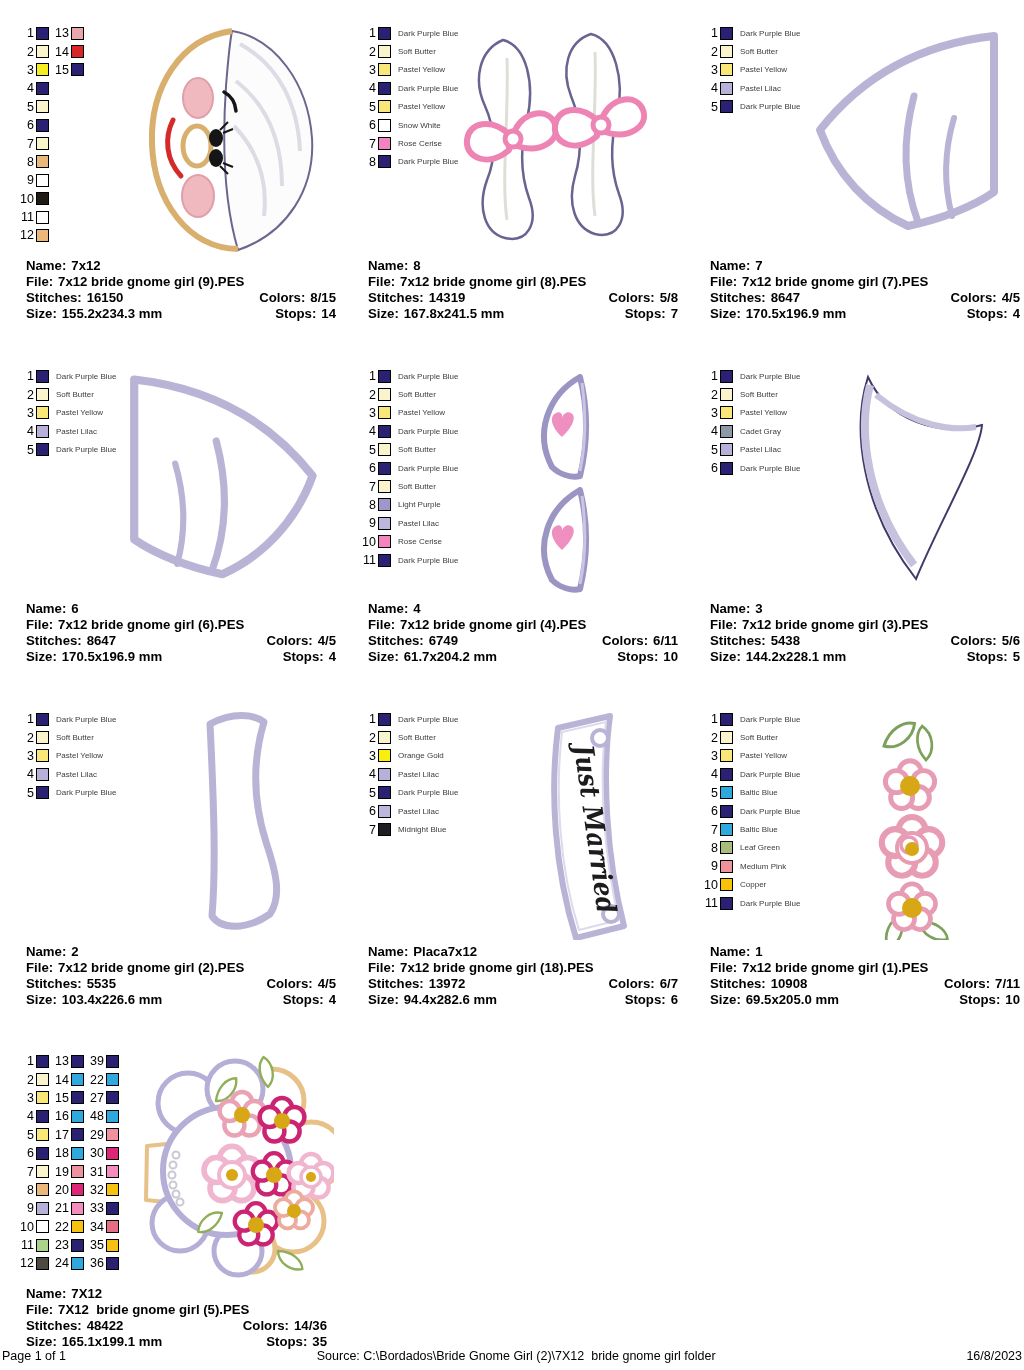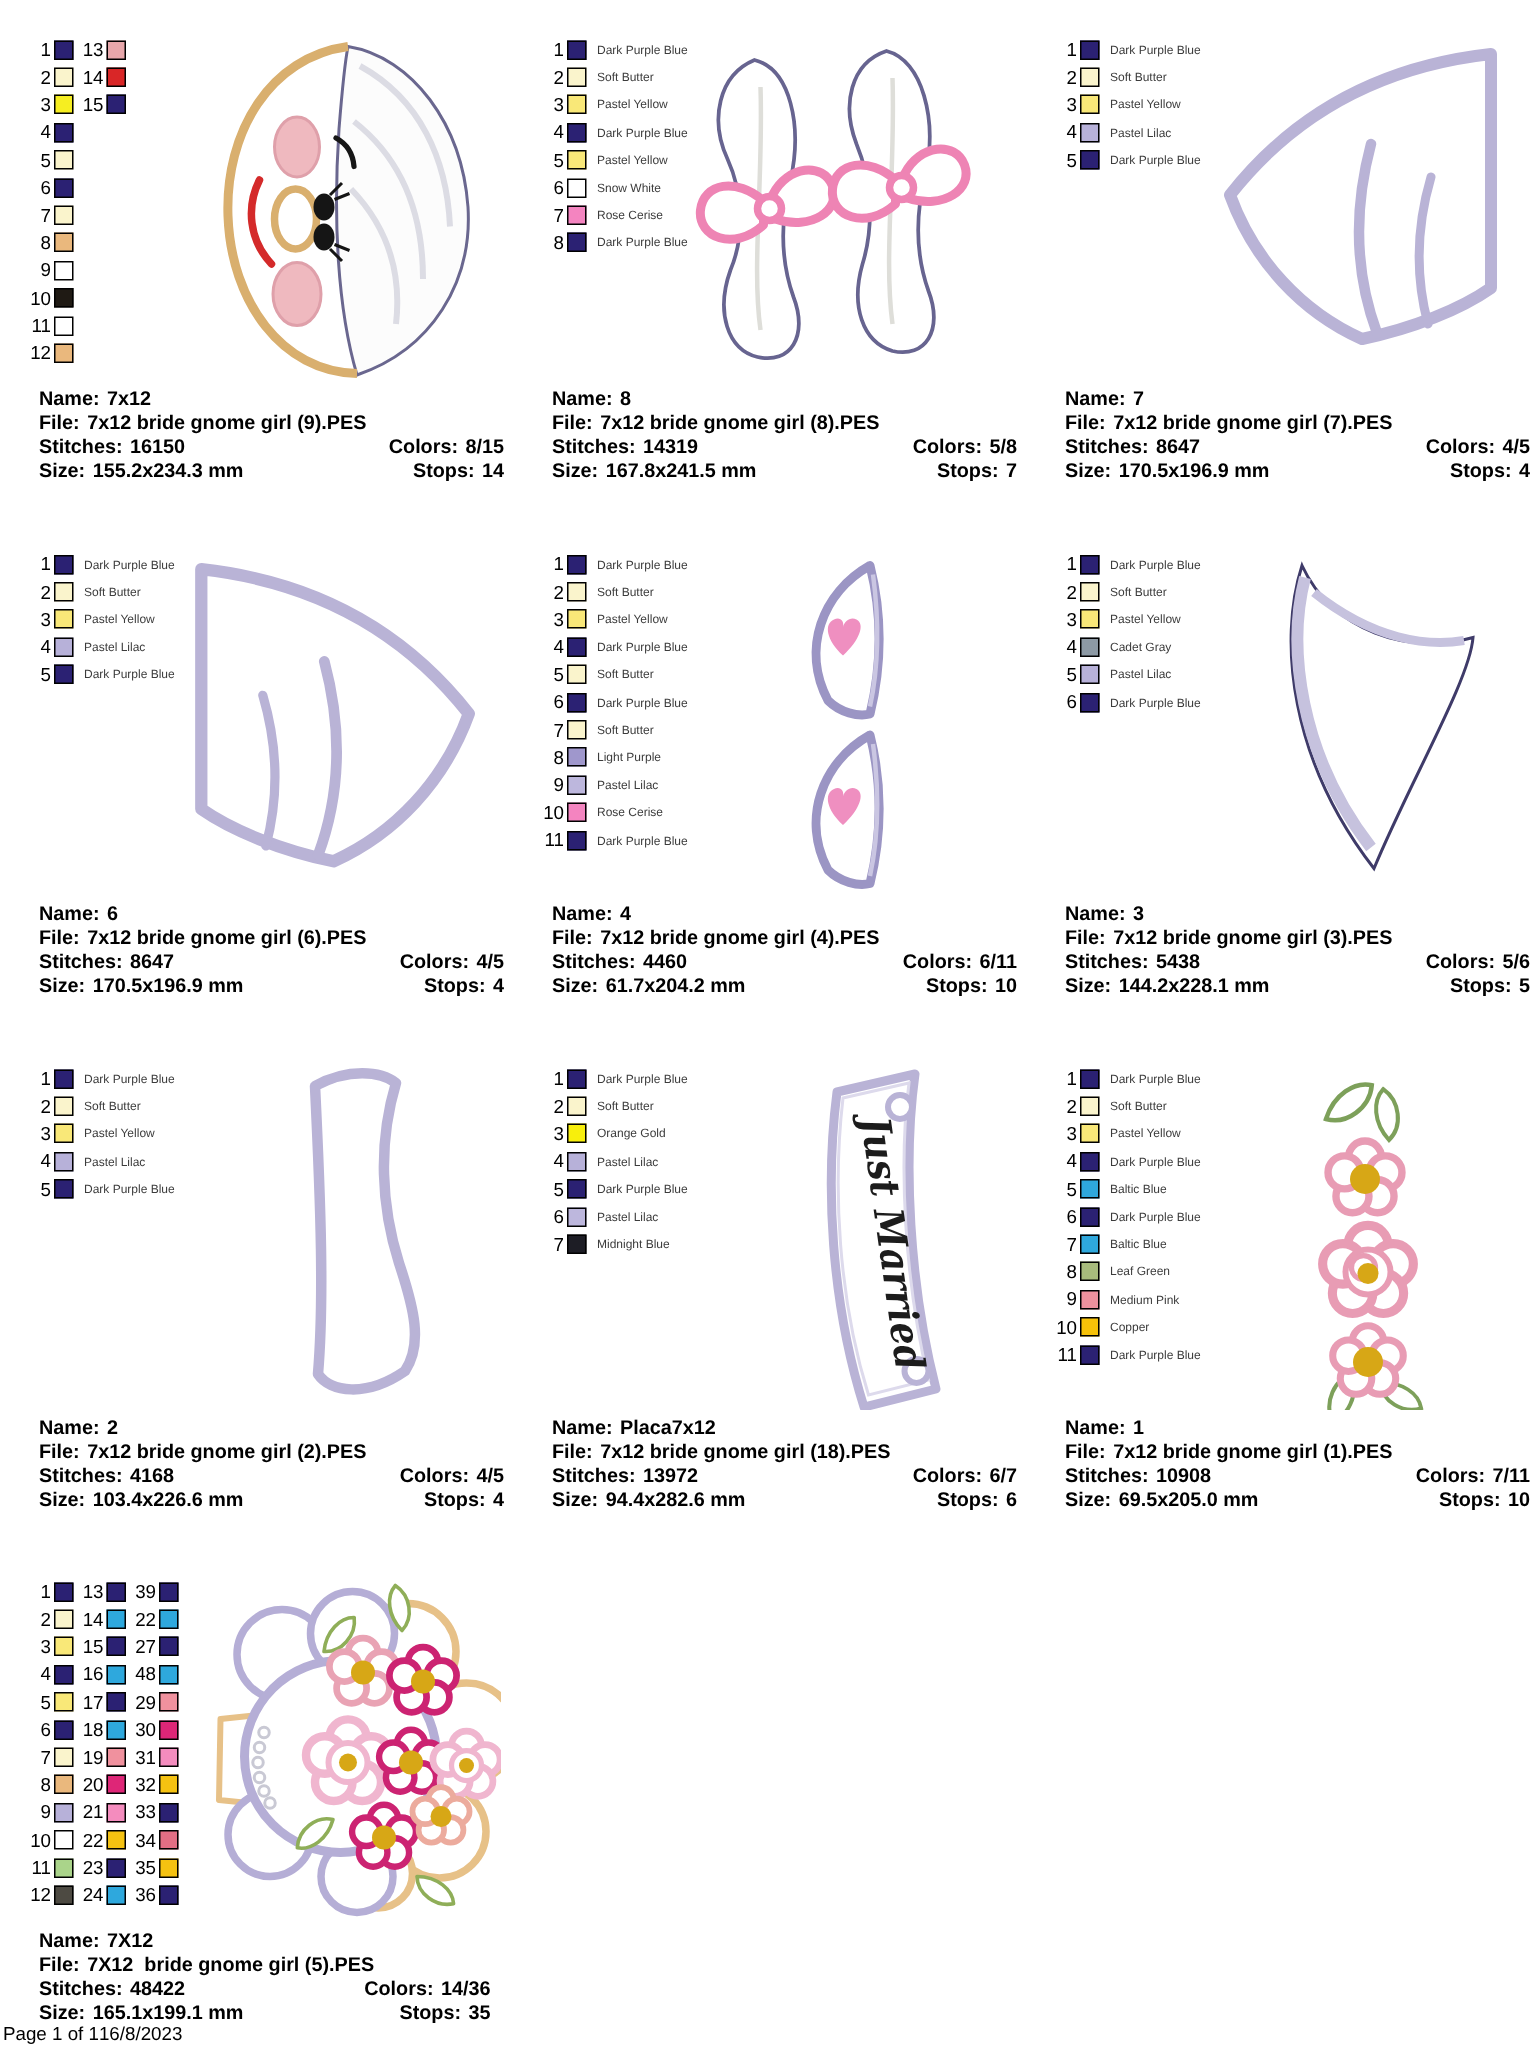"4460" span { text: 4460 -> 6749 }
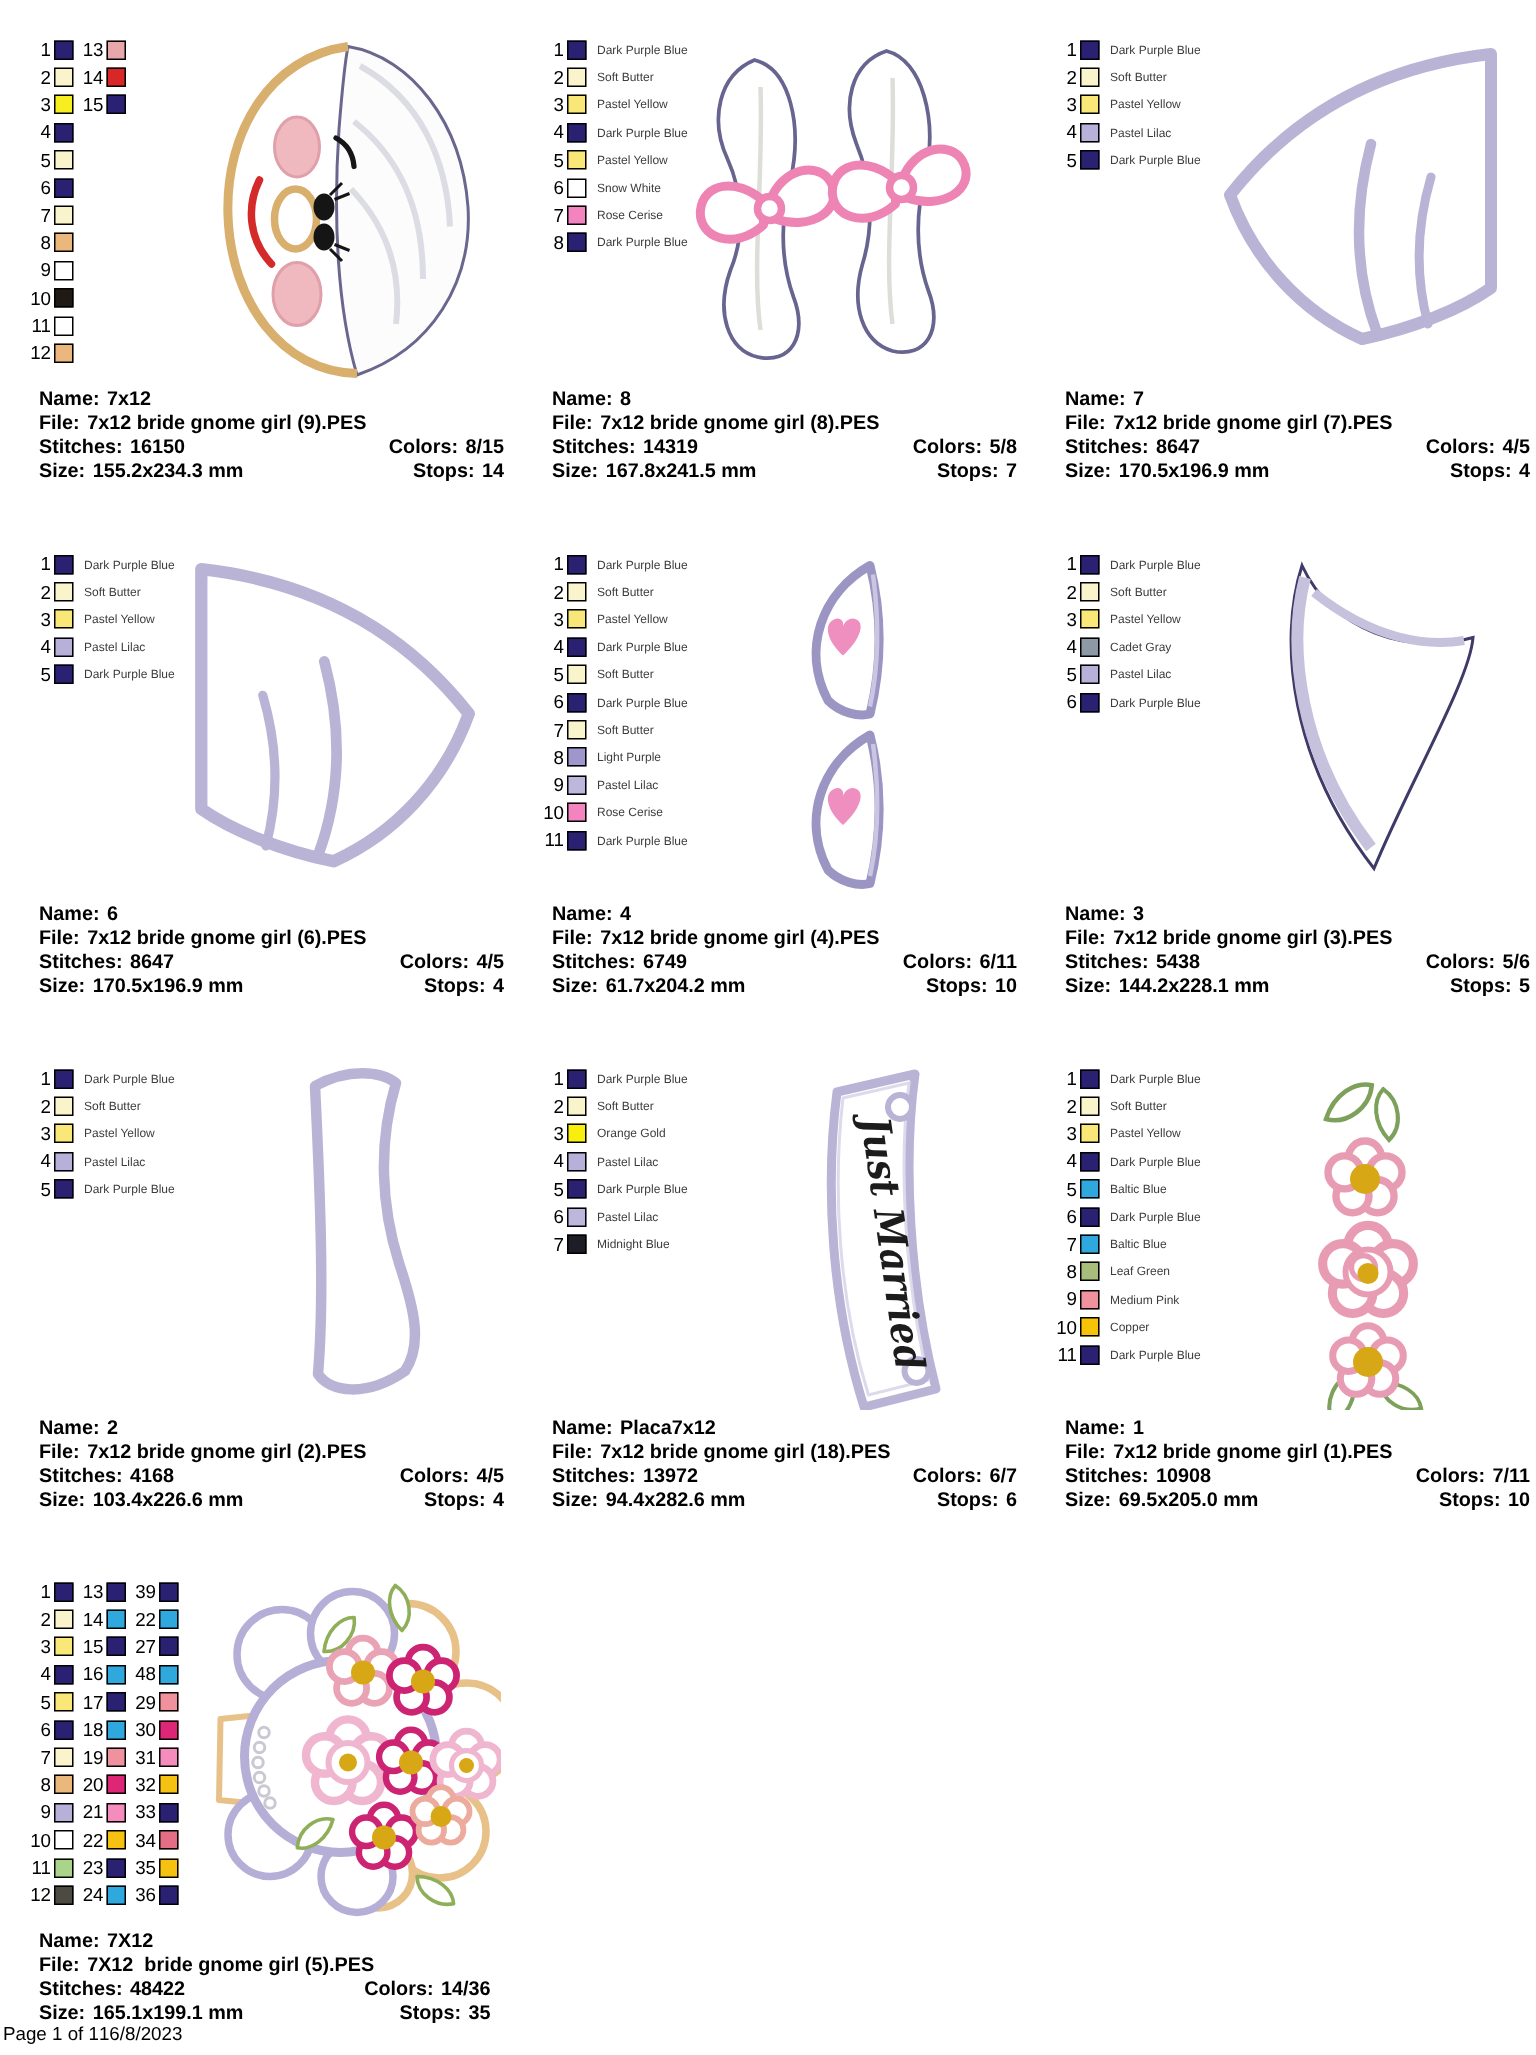"4168" span { text: 4168 -> 5535 }
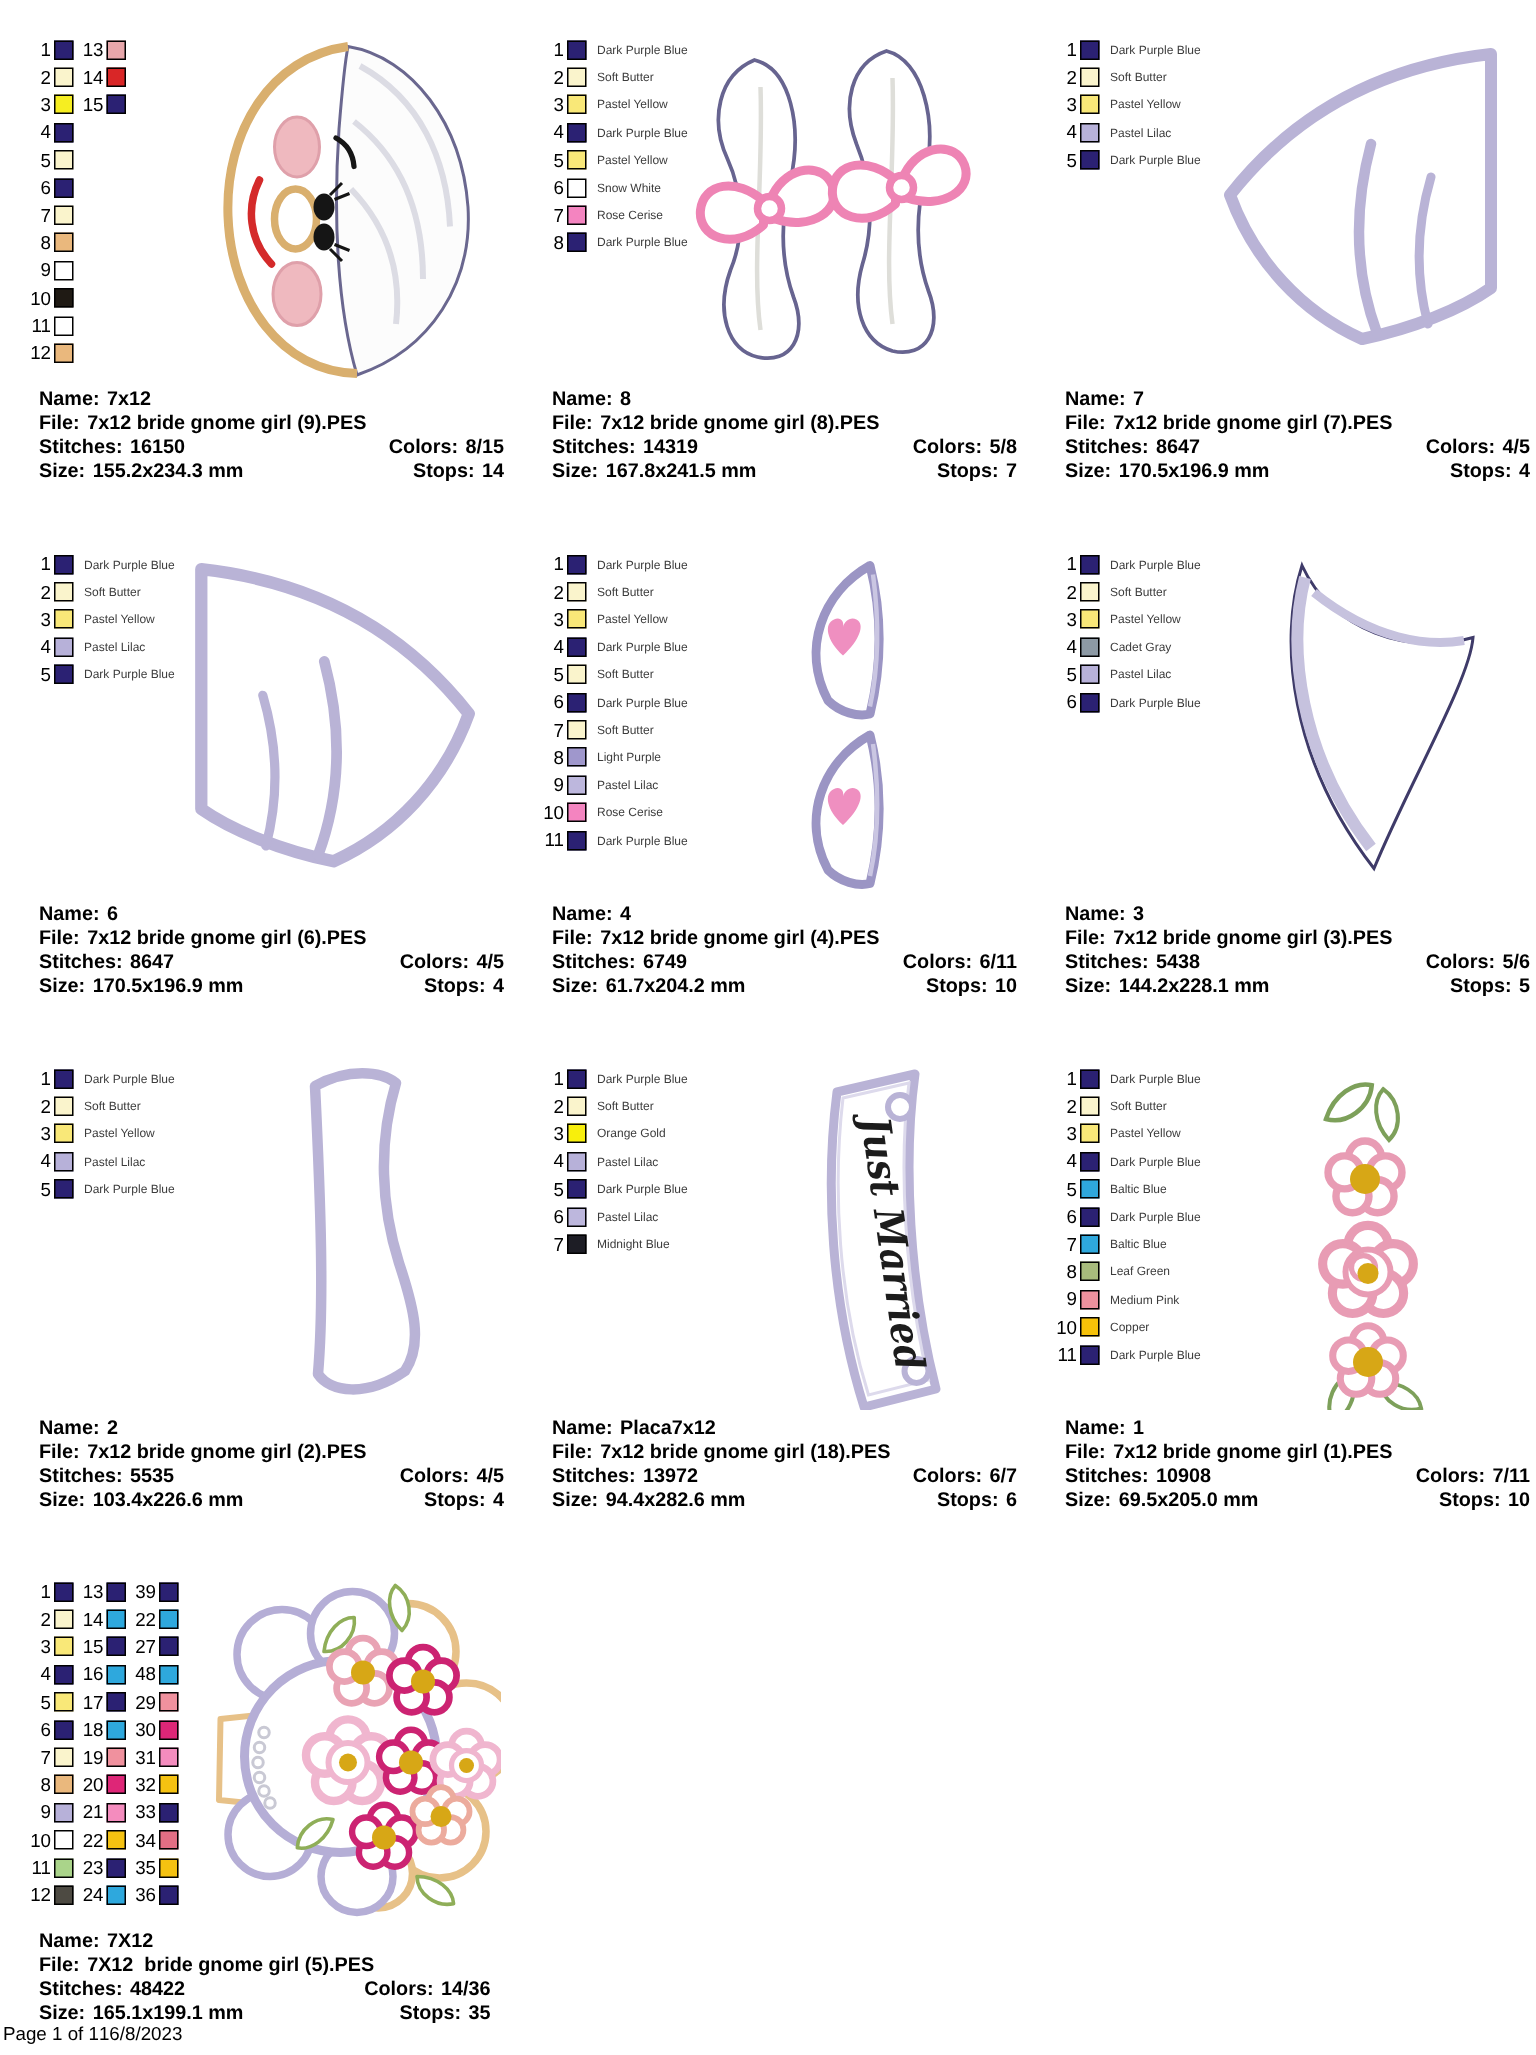"Source: C:\Bordados\Bride Gnome Girl" span.mid { html: none -> <span>Source: C:\Bordados\Bride Gnome Girl (2)\7X12 bride gnome girl folder</span> }
